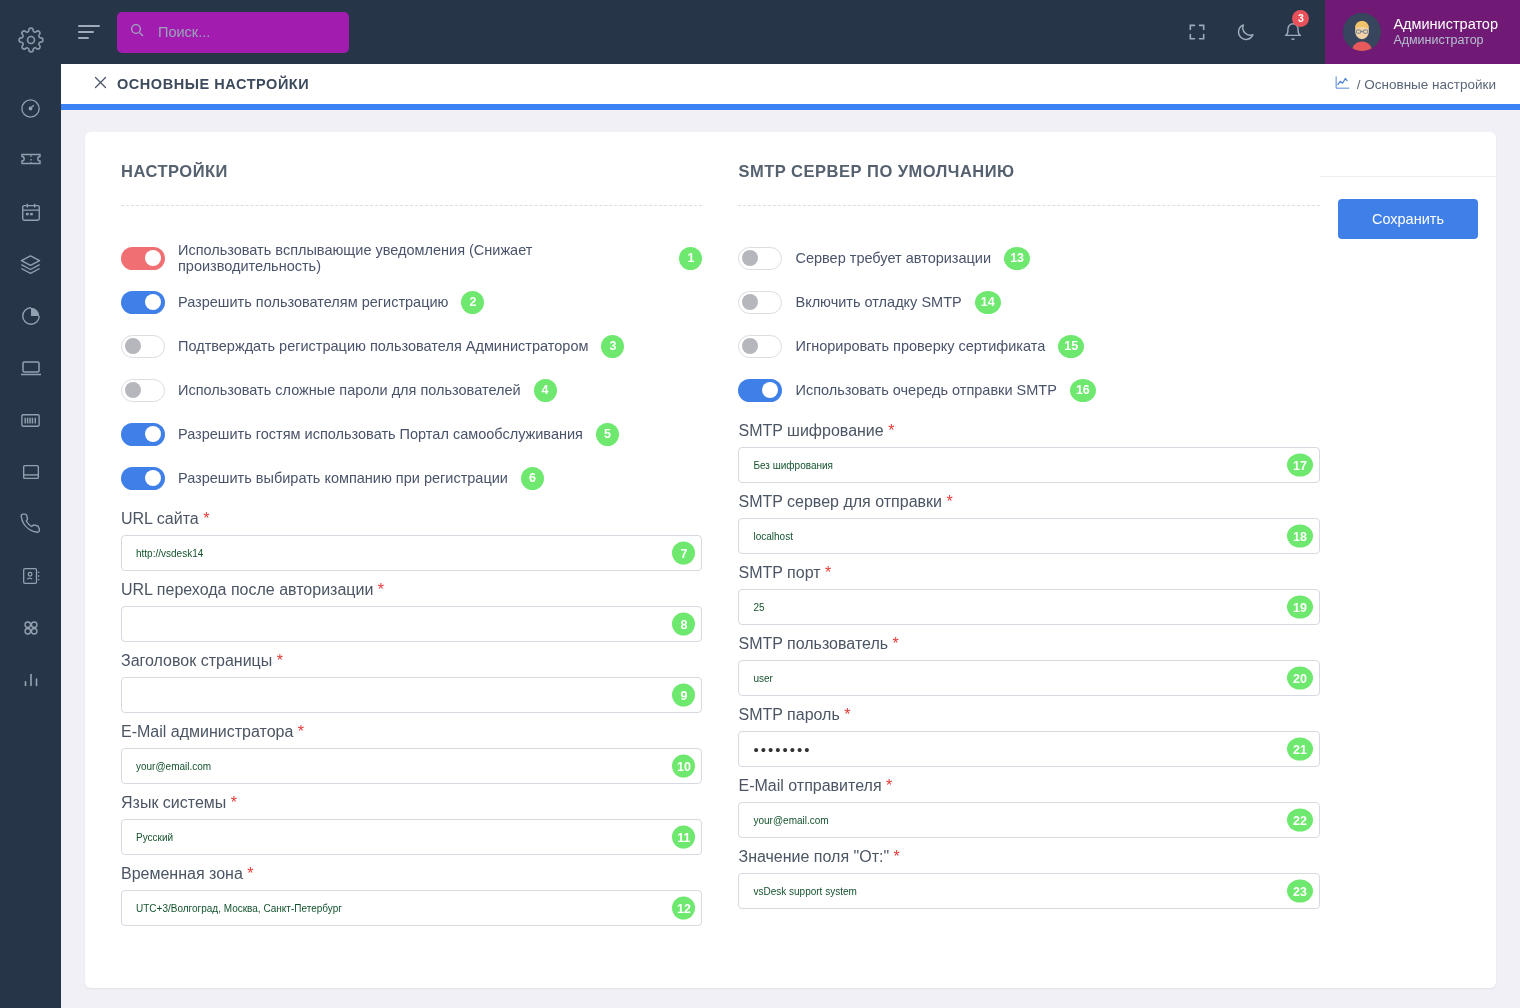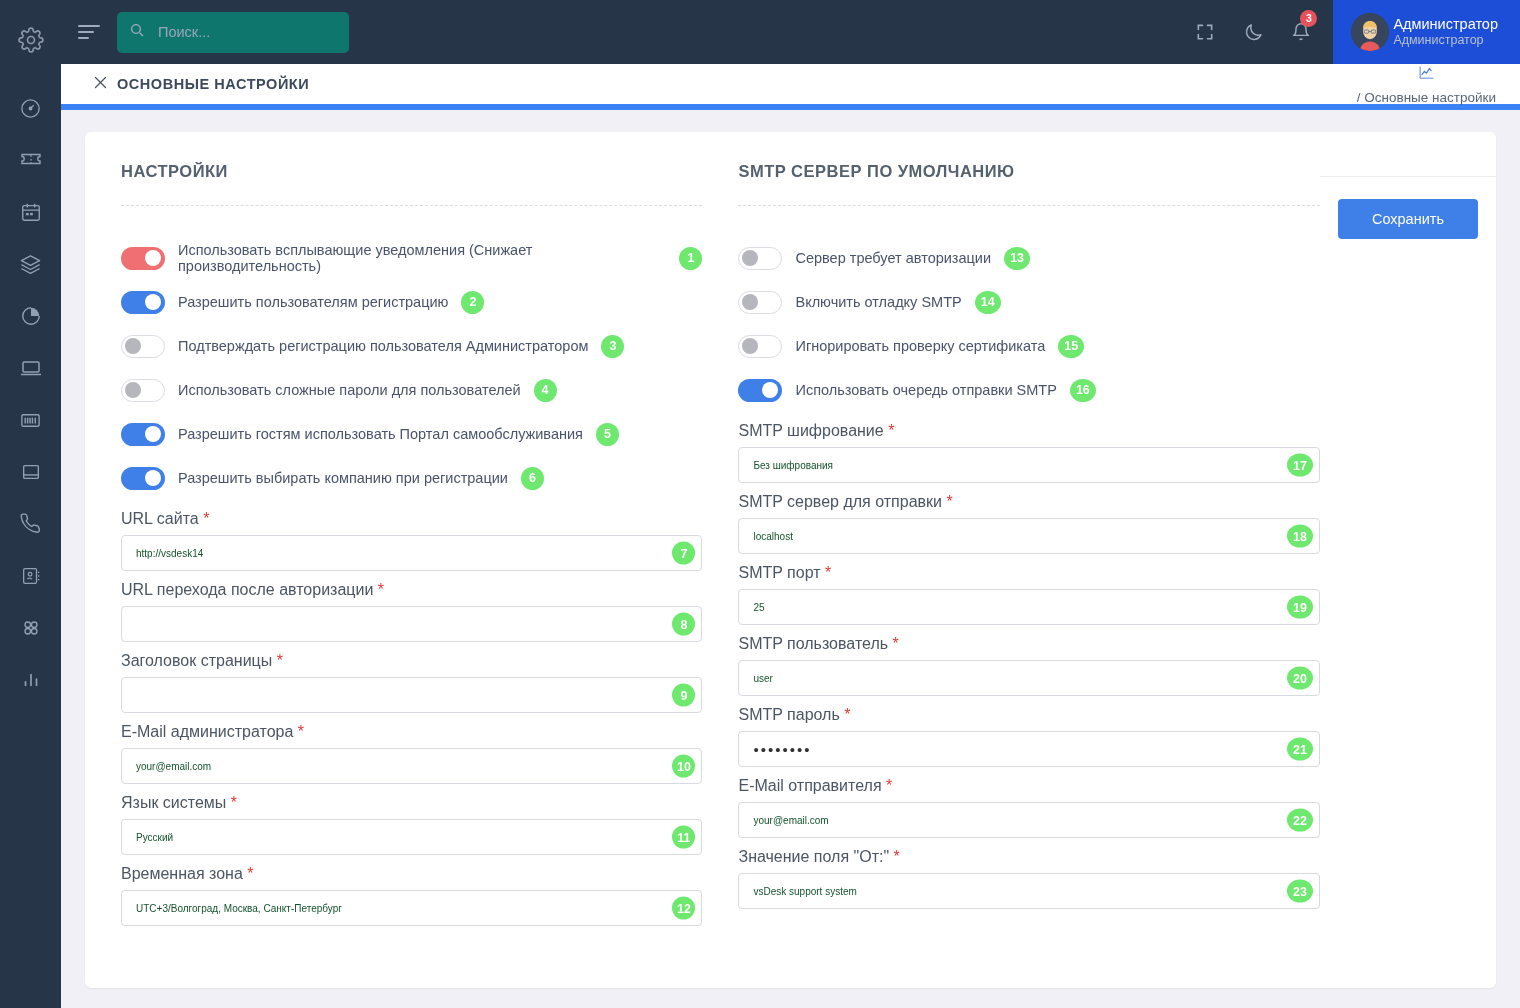"Поиск..." .search-box { background: #0f766e -> #a21caf }
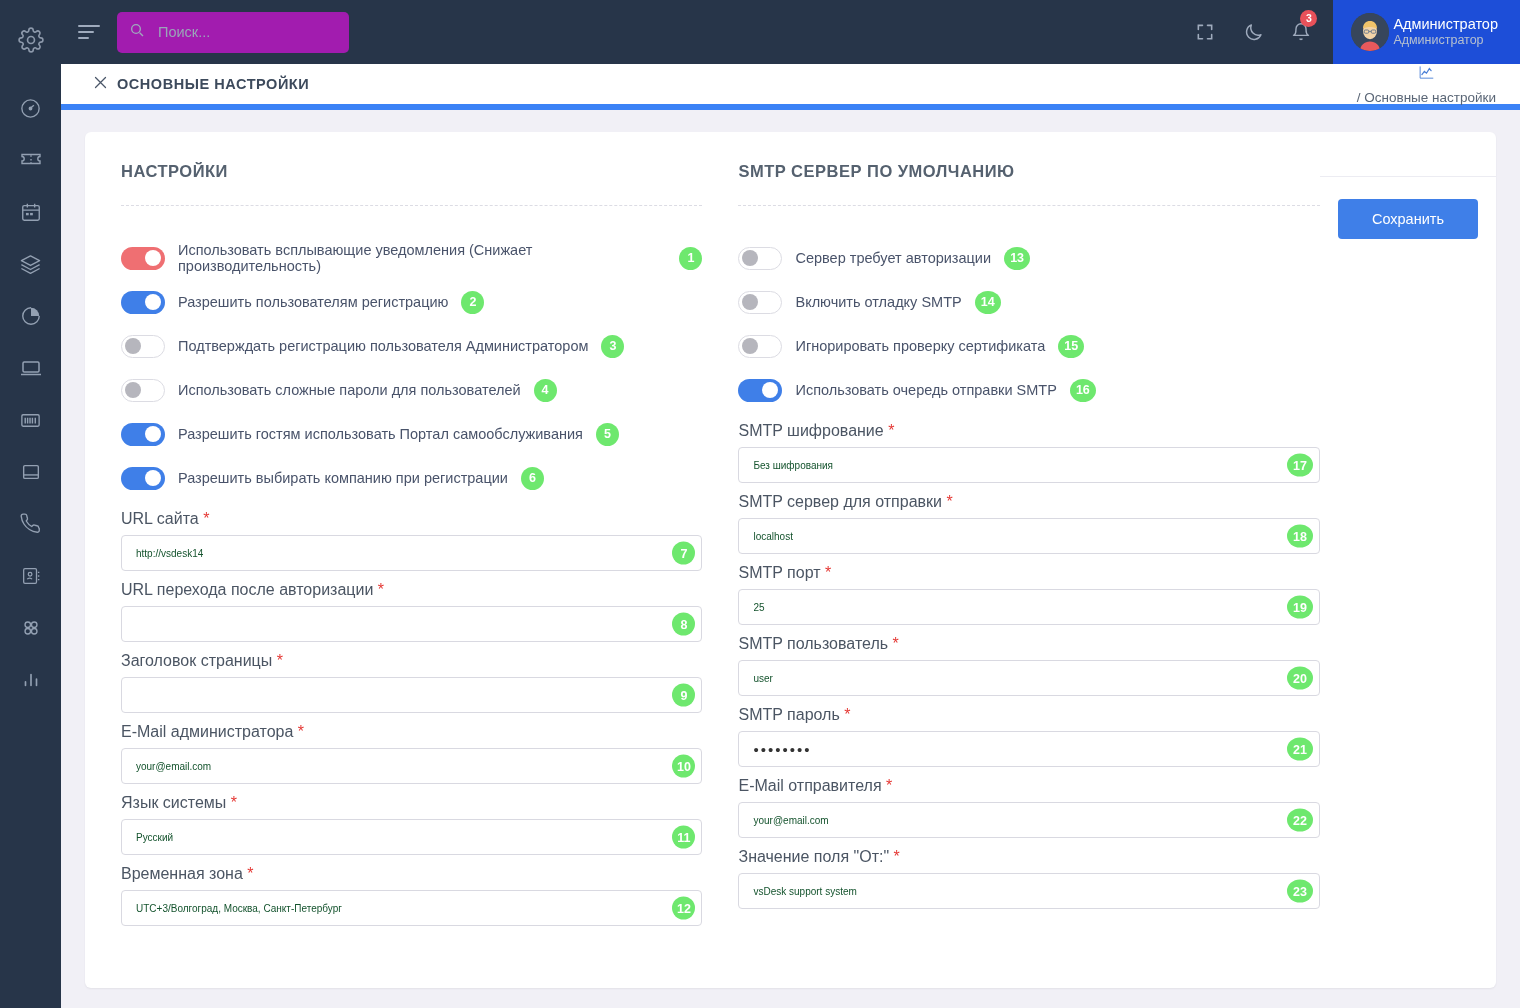"Администратор" .user-chip { background: #1d4ed8 -> #701a75; gap: 4px -> 12px }
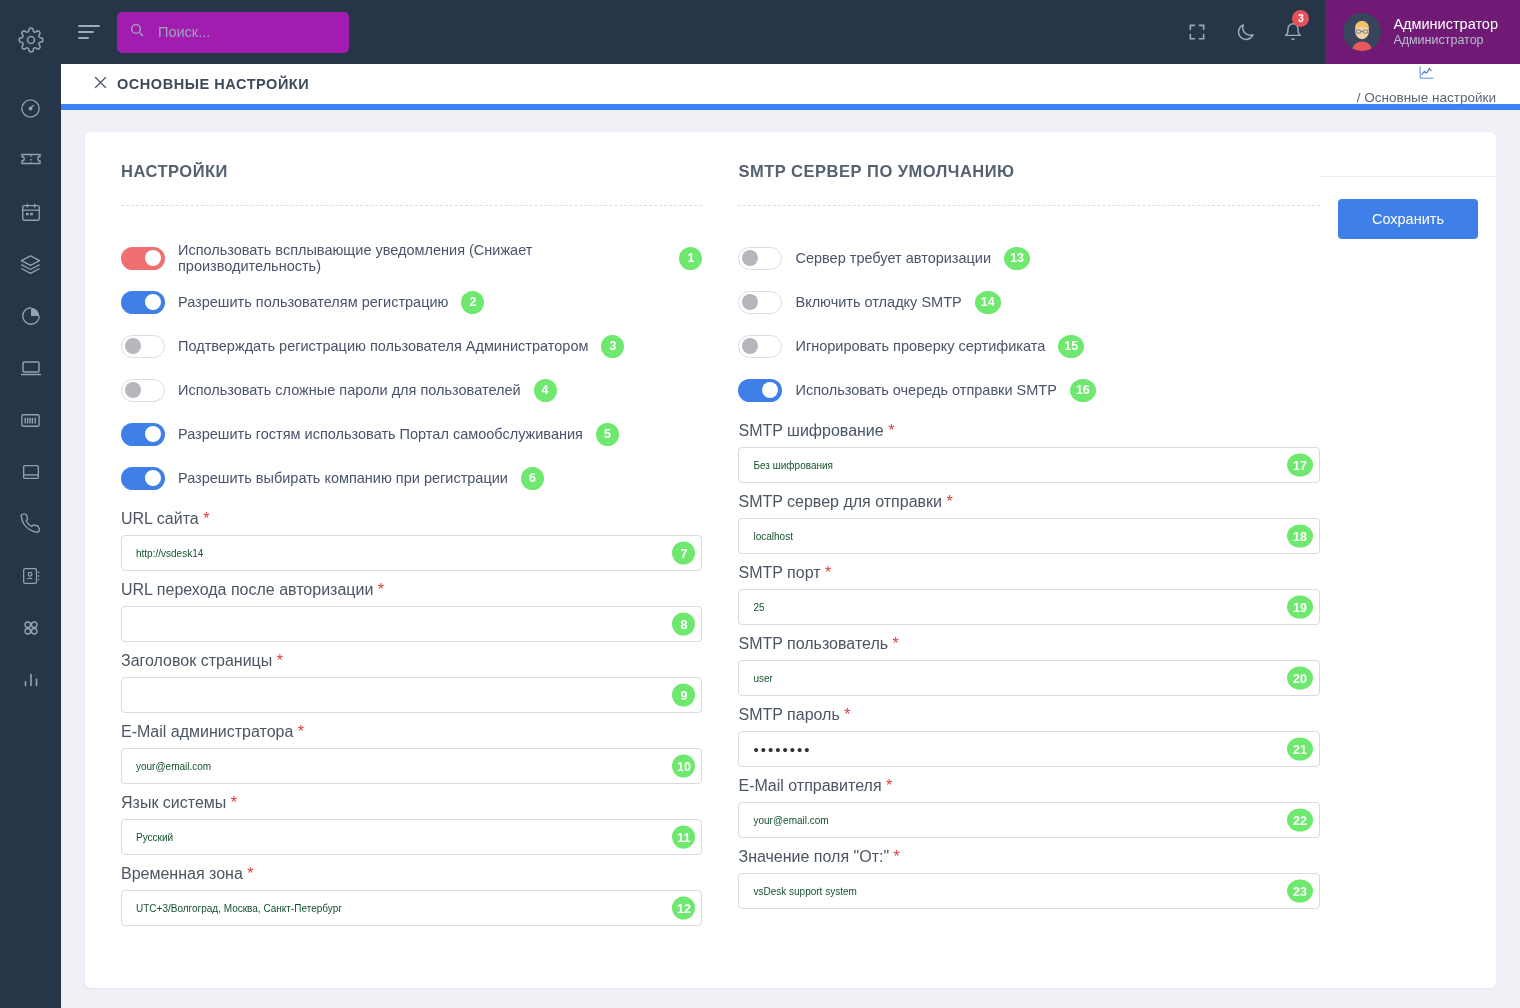"/ Основные настройки" .ph-right { flex-direction: column -> none }
